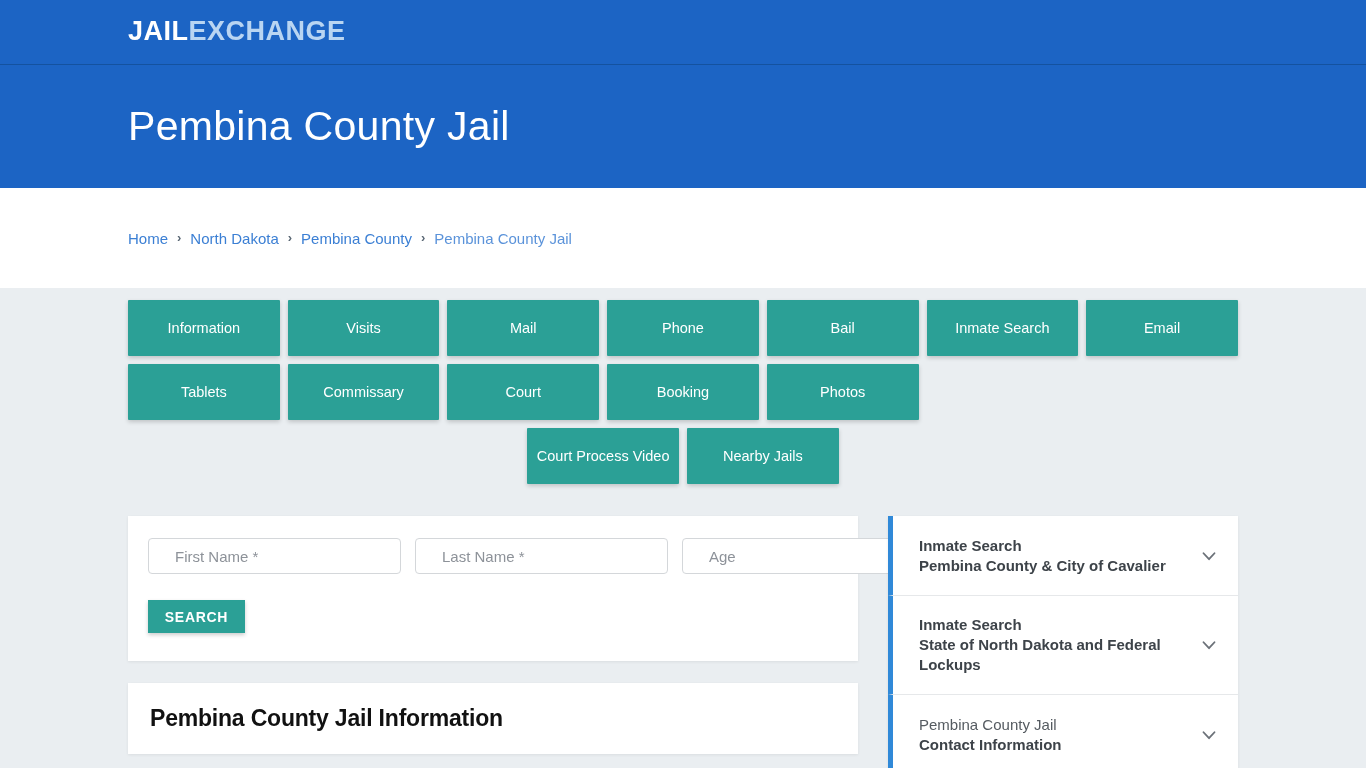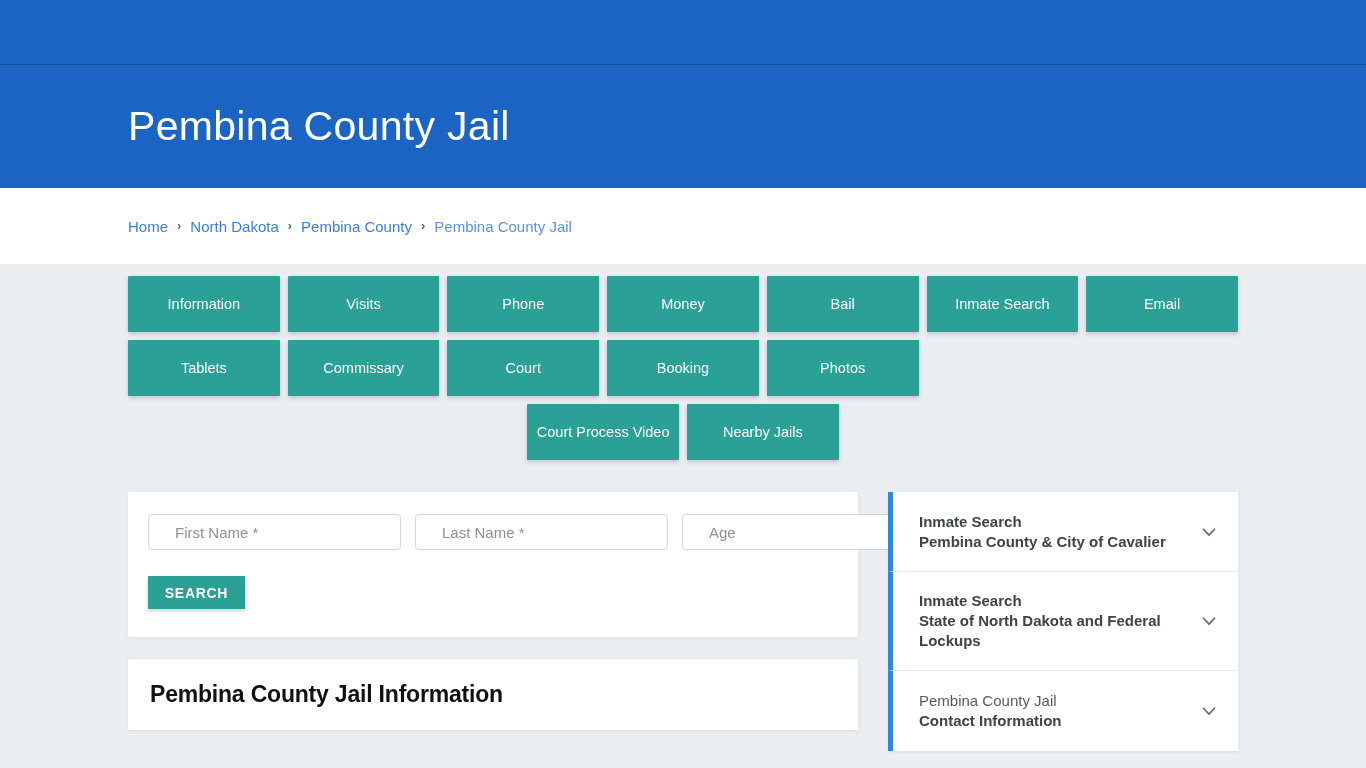"JAILEXCHANGE" div.logo { html: none -> <div> <span>JAIL</span><span>EXCHANGE</span> </div> }
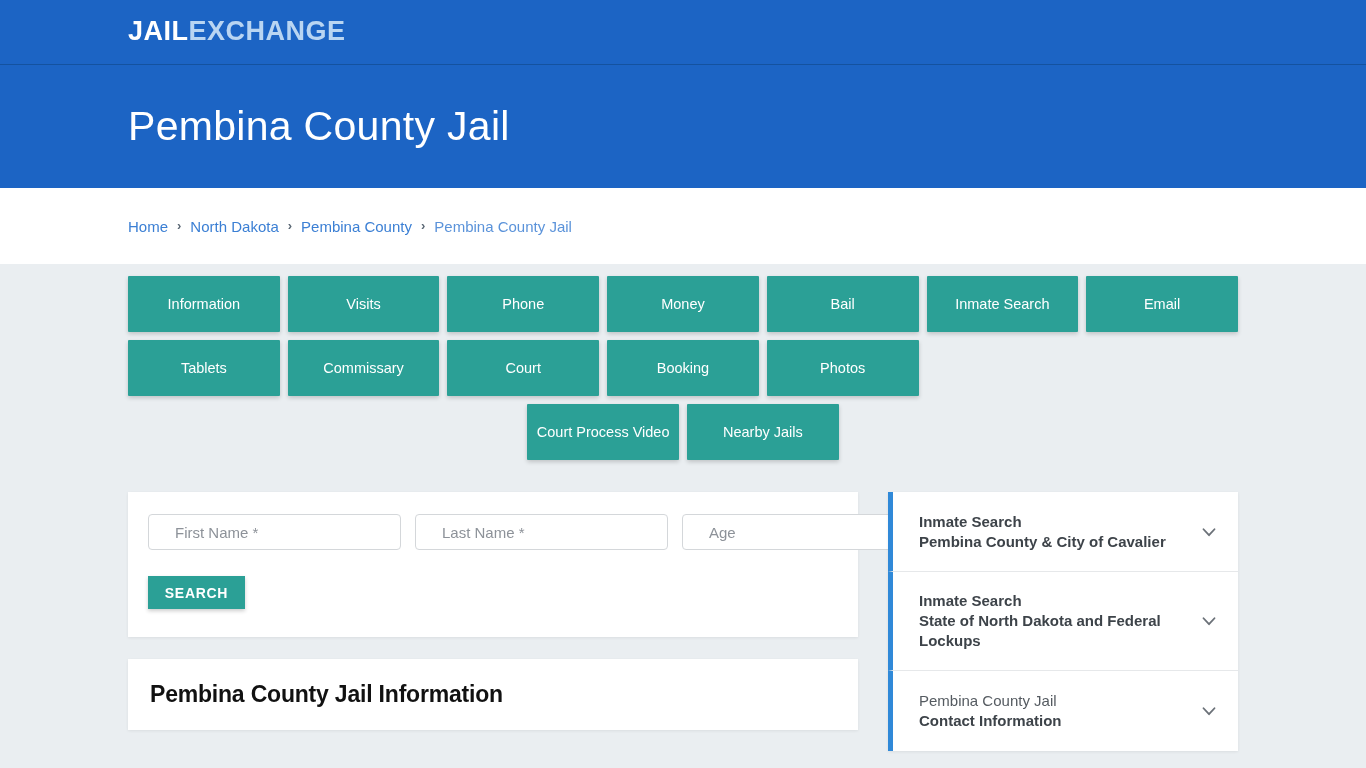"Home" .breadcrumb-bar { height: 76px -> 100px }
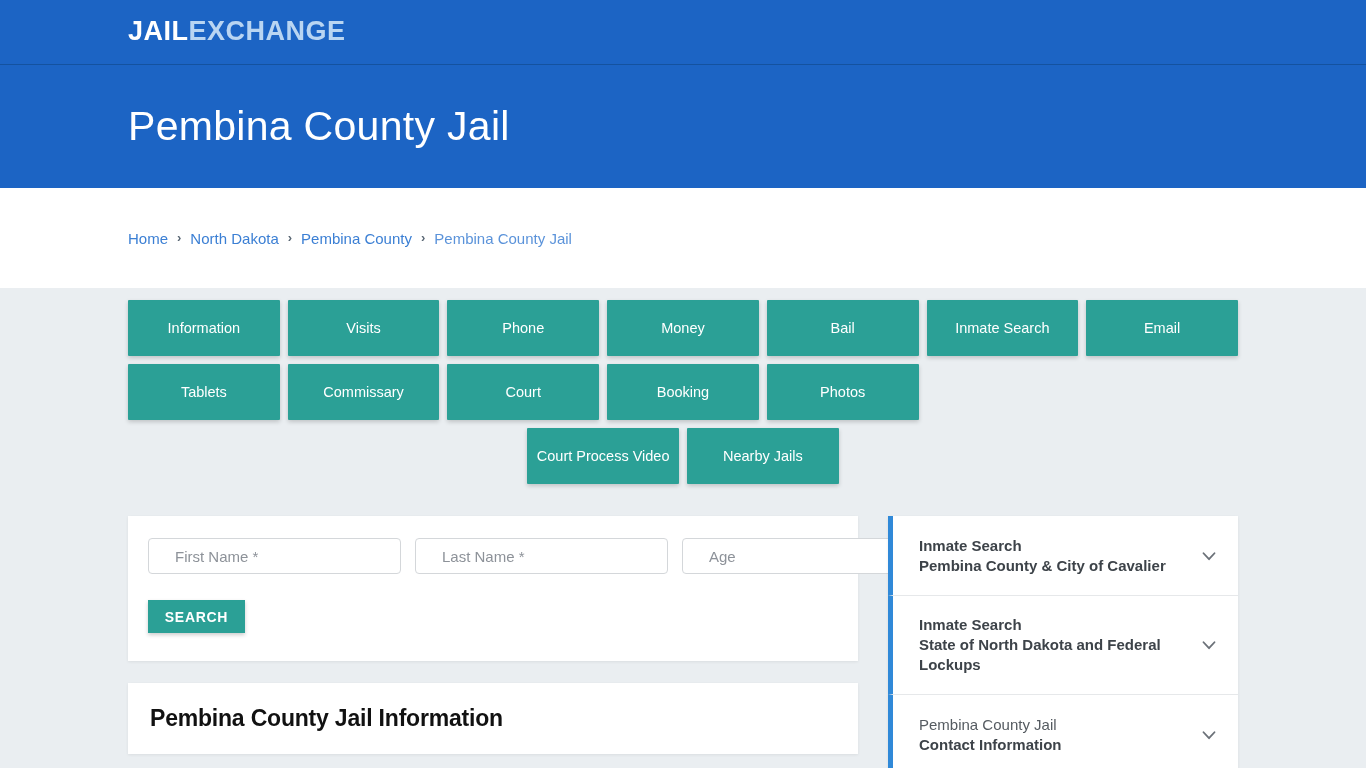"Mail" button.tbtn { html: none -> <button>Mail</button> }
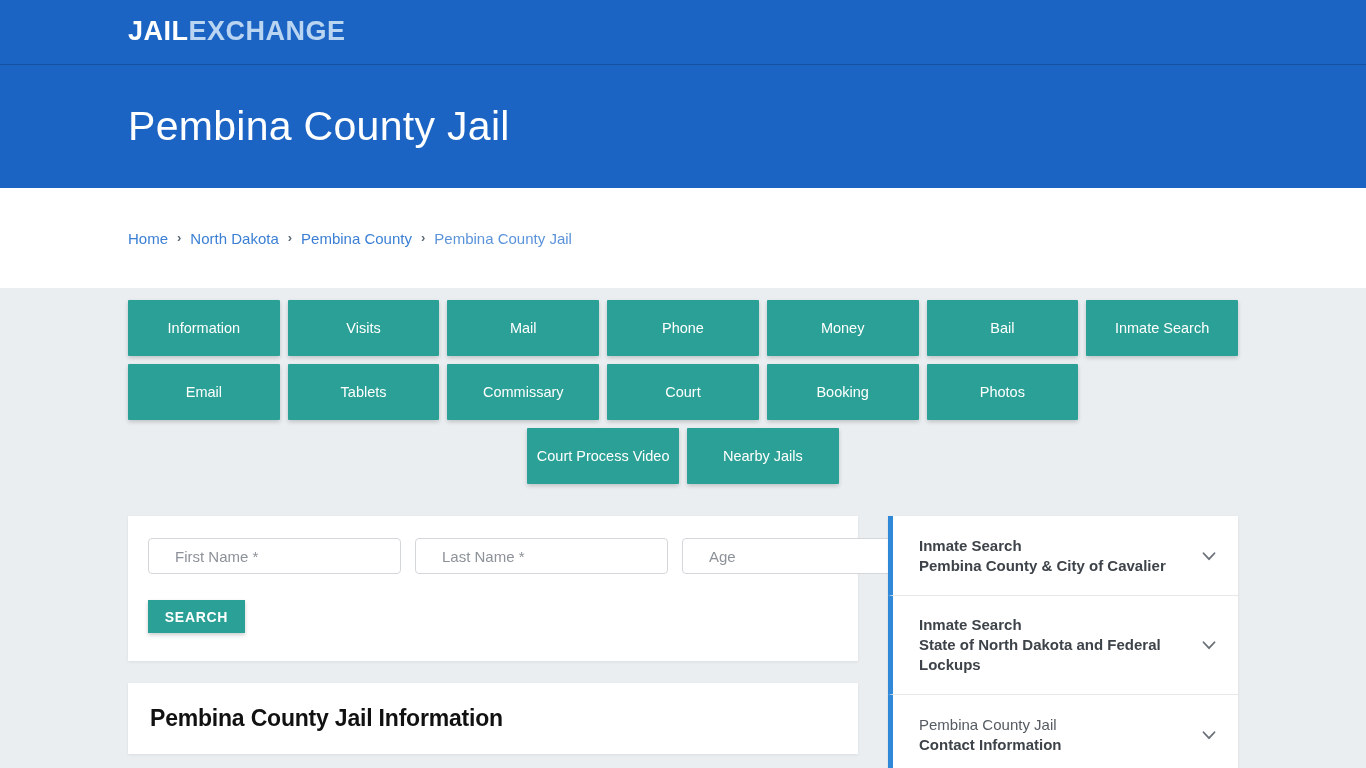"Money" button.tbtn { html: <button>Money</button> -> none }
